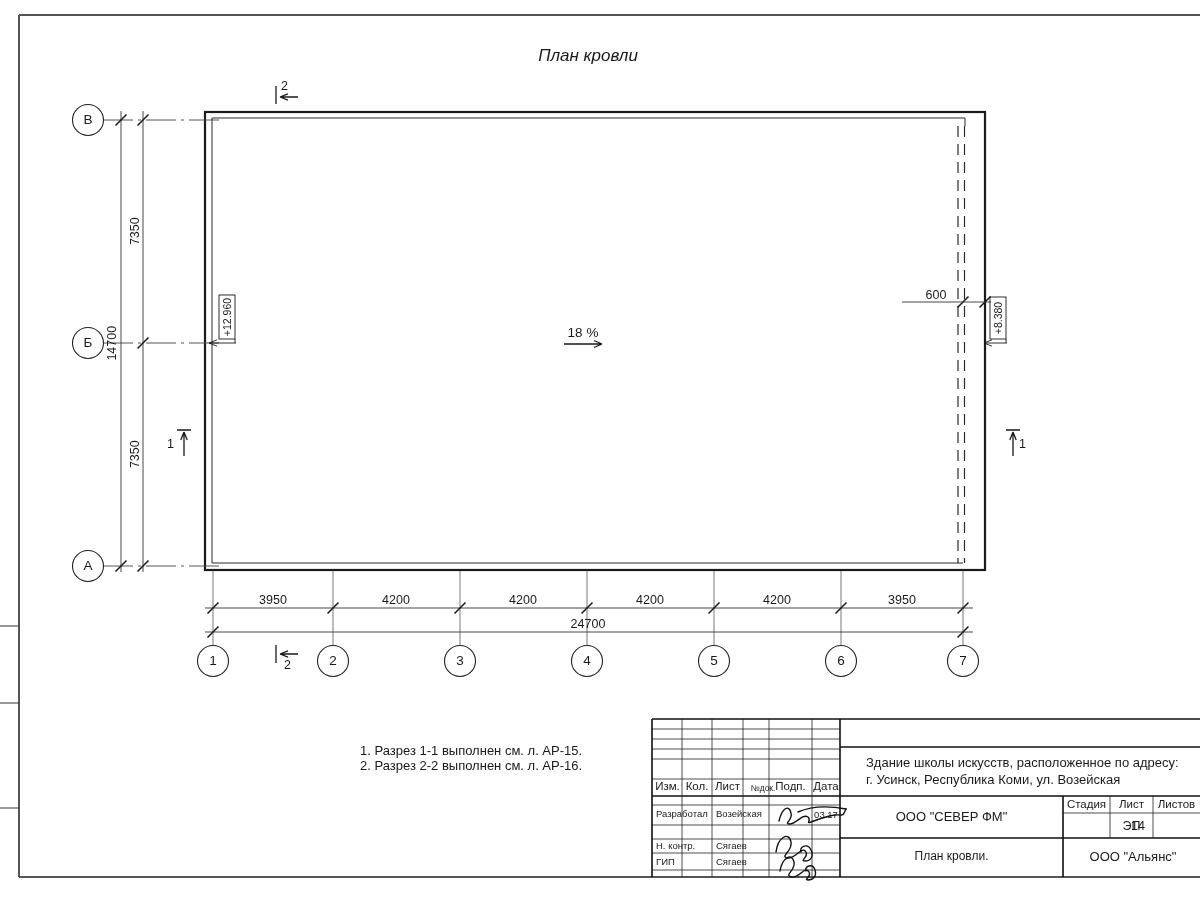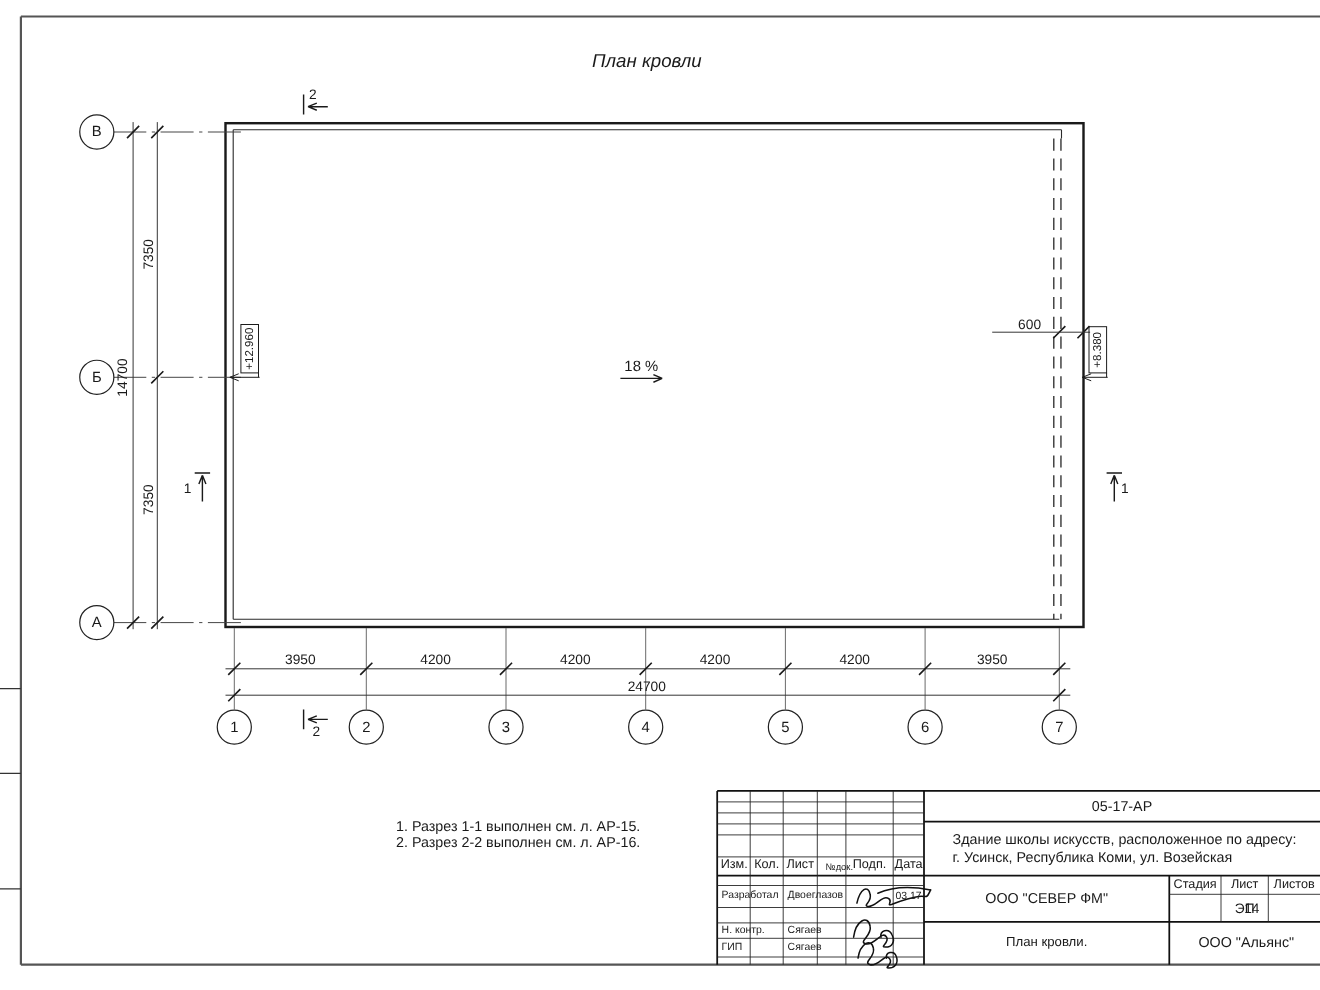"05-17-АР" span.t { html: <span>05-17-АР</span> -> none }
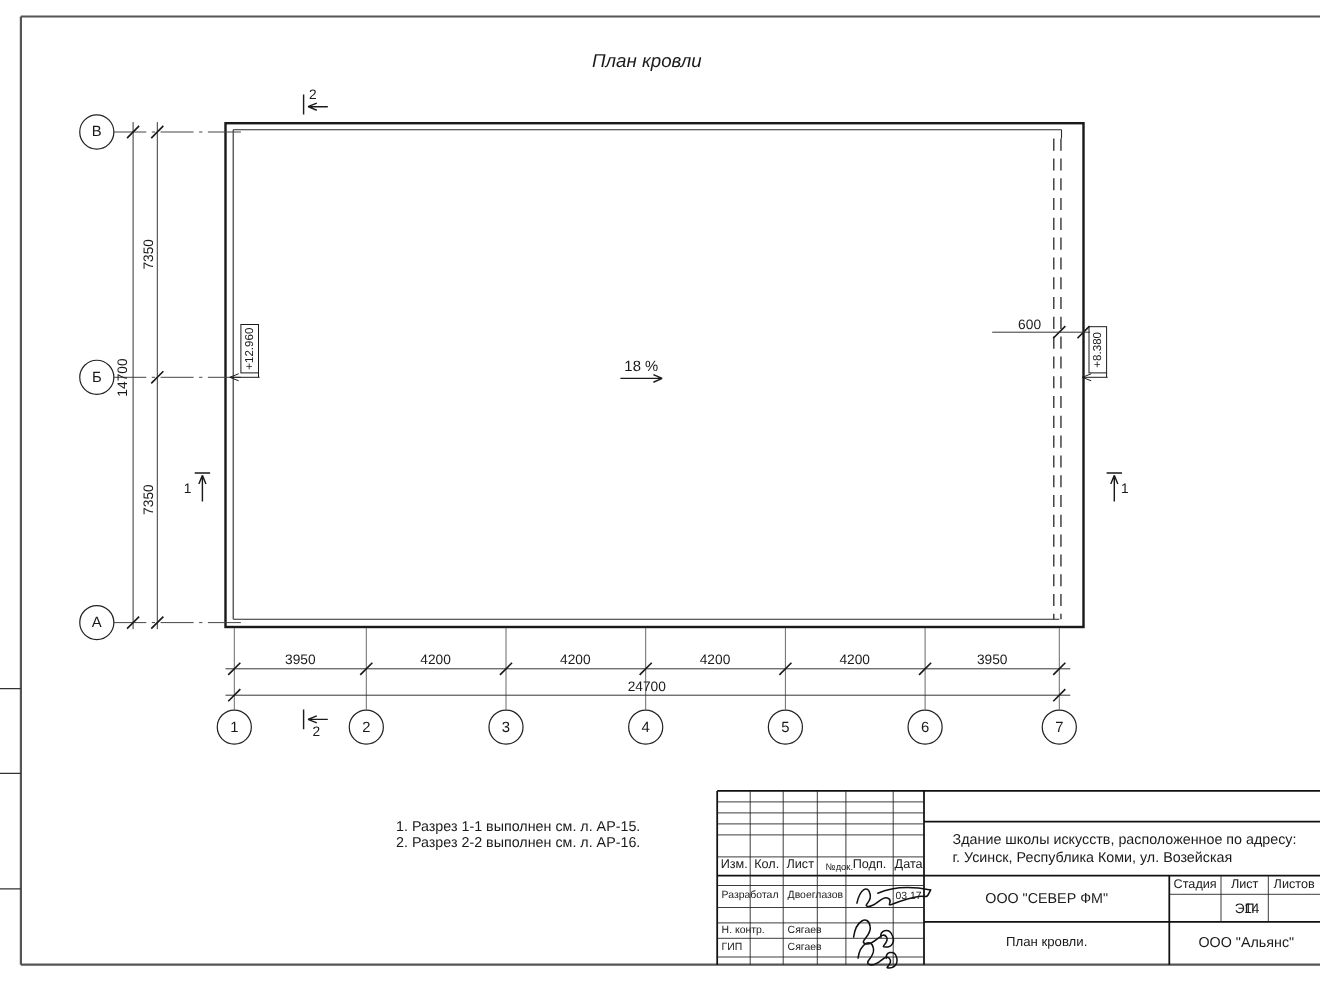"Двоеглазов" span.t { text: Двоеглазов -> Возейская }
